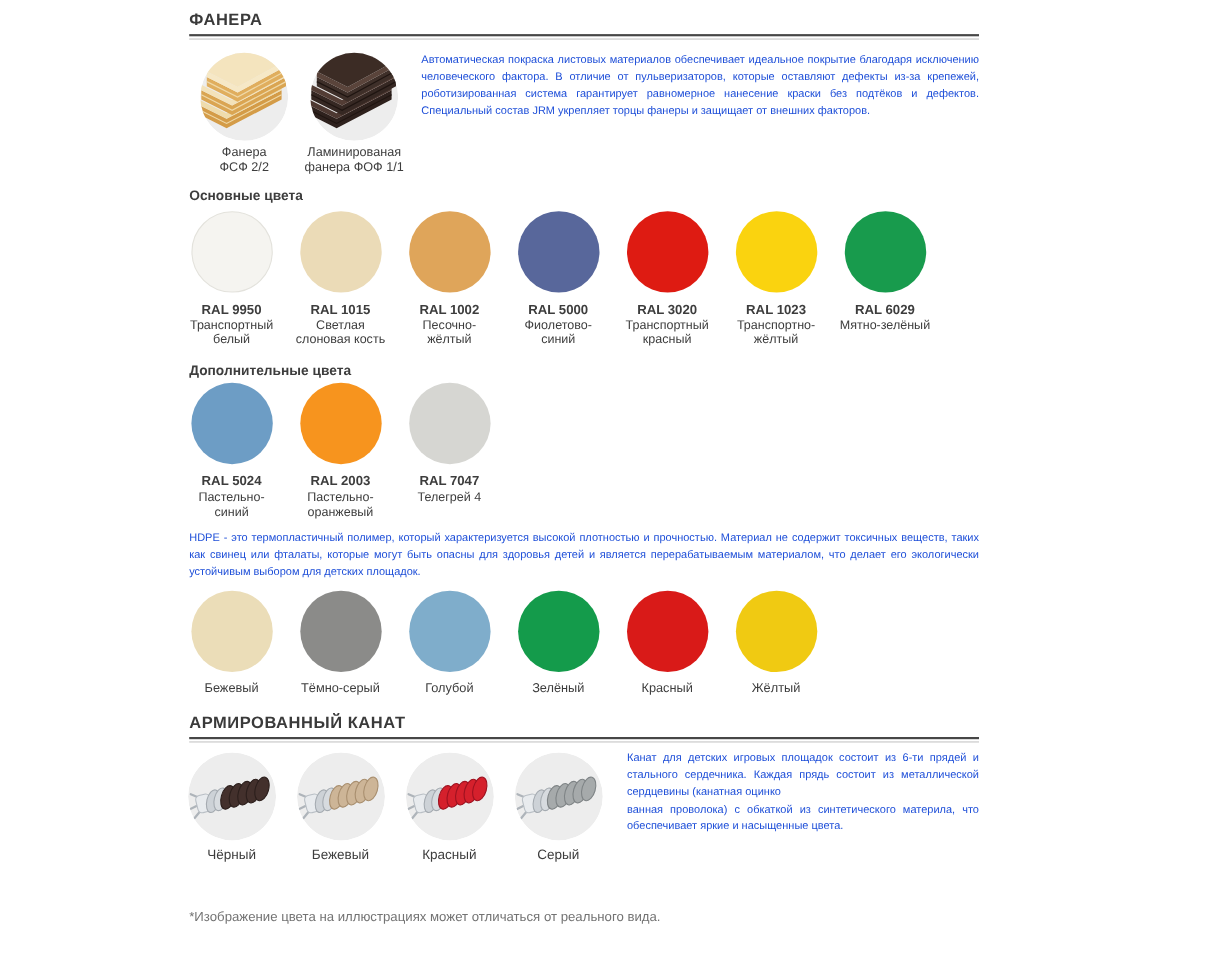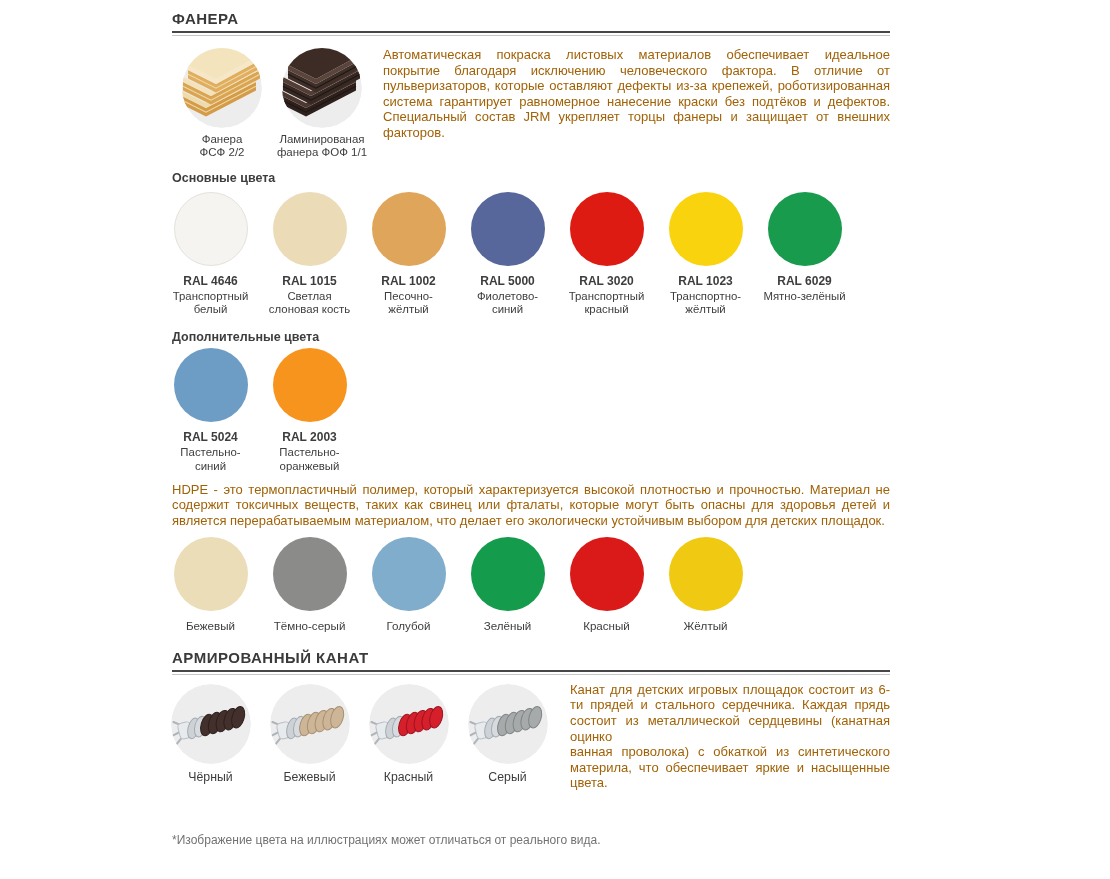"Автоматическая покраска листовых" .desc { color: #a16207 -> #1d4ed8; font-size: 13px -> 10px }
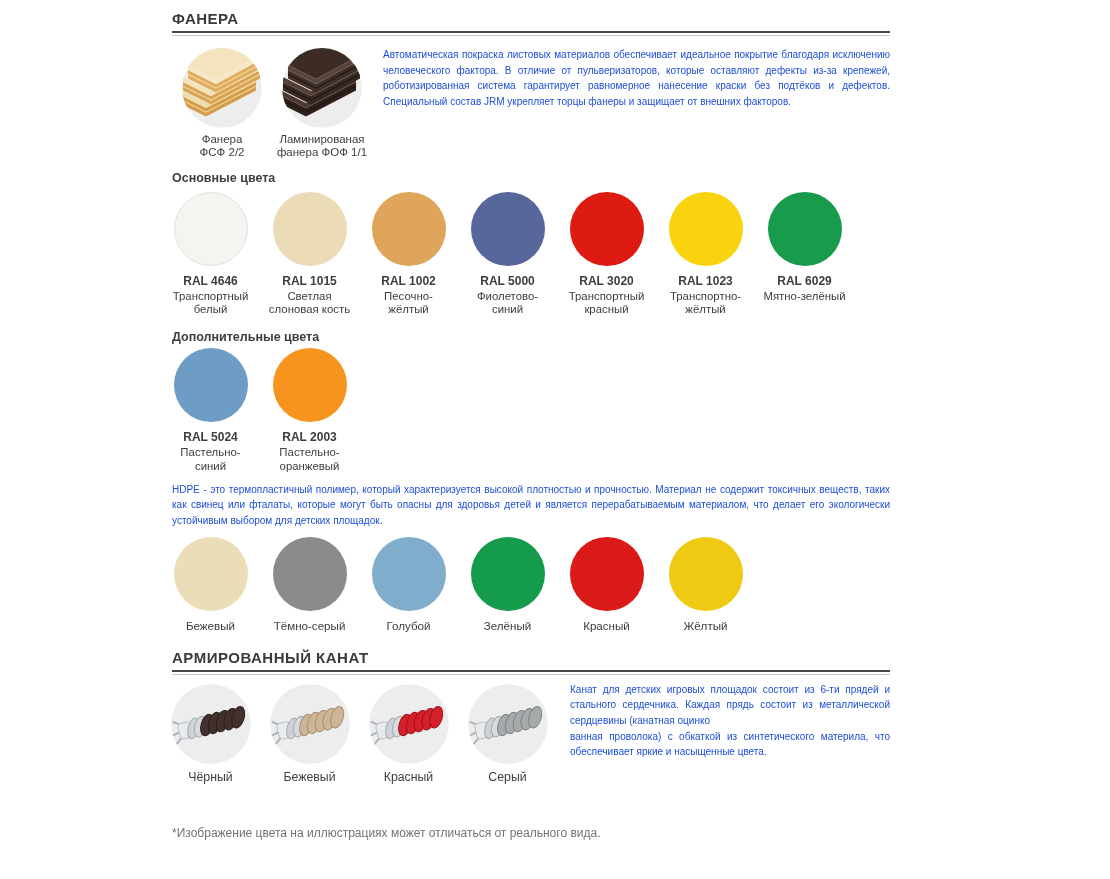"RAL 4646" div.swatch-code { text: 4646 -> 9950 }
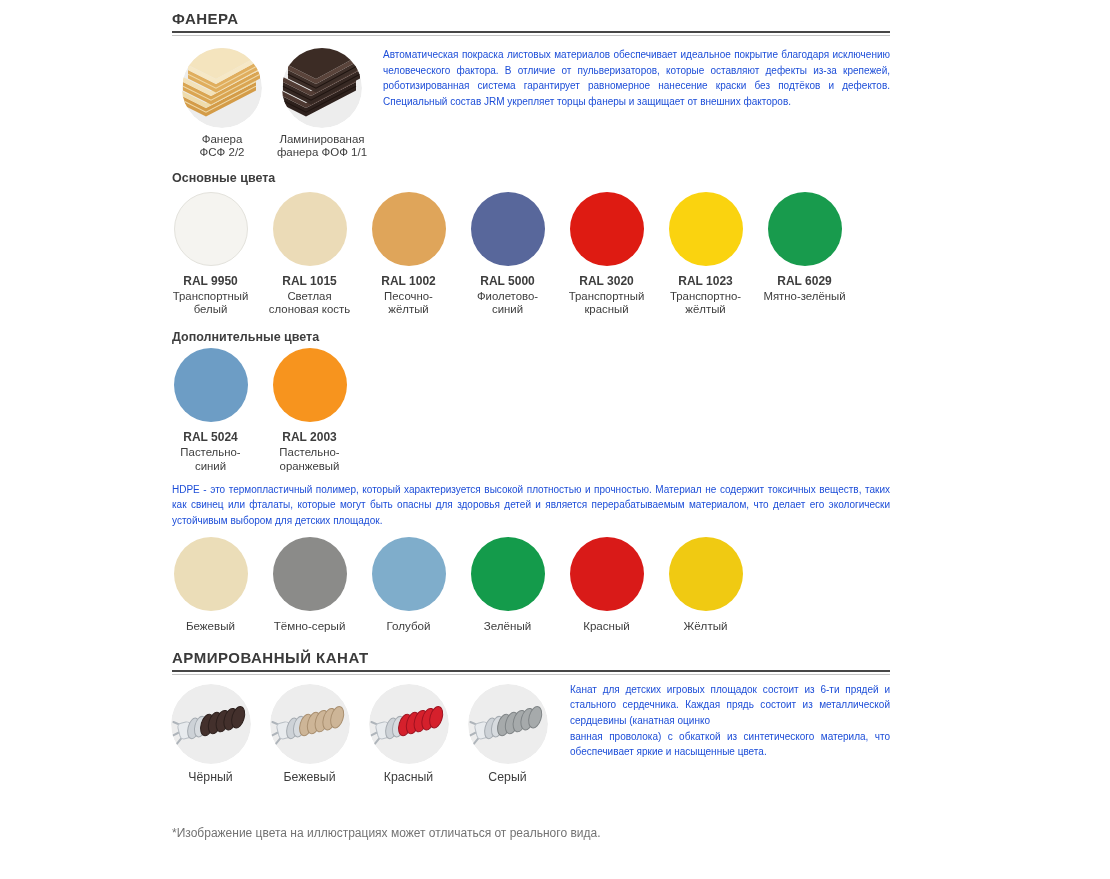"RAL 7047" div.swatch { html: none -> <div> <div></div> <div>RAL 7047</div> <div>Телегрей 4</div> </div> }
